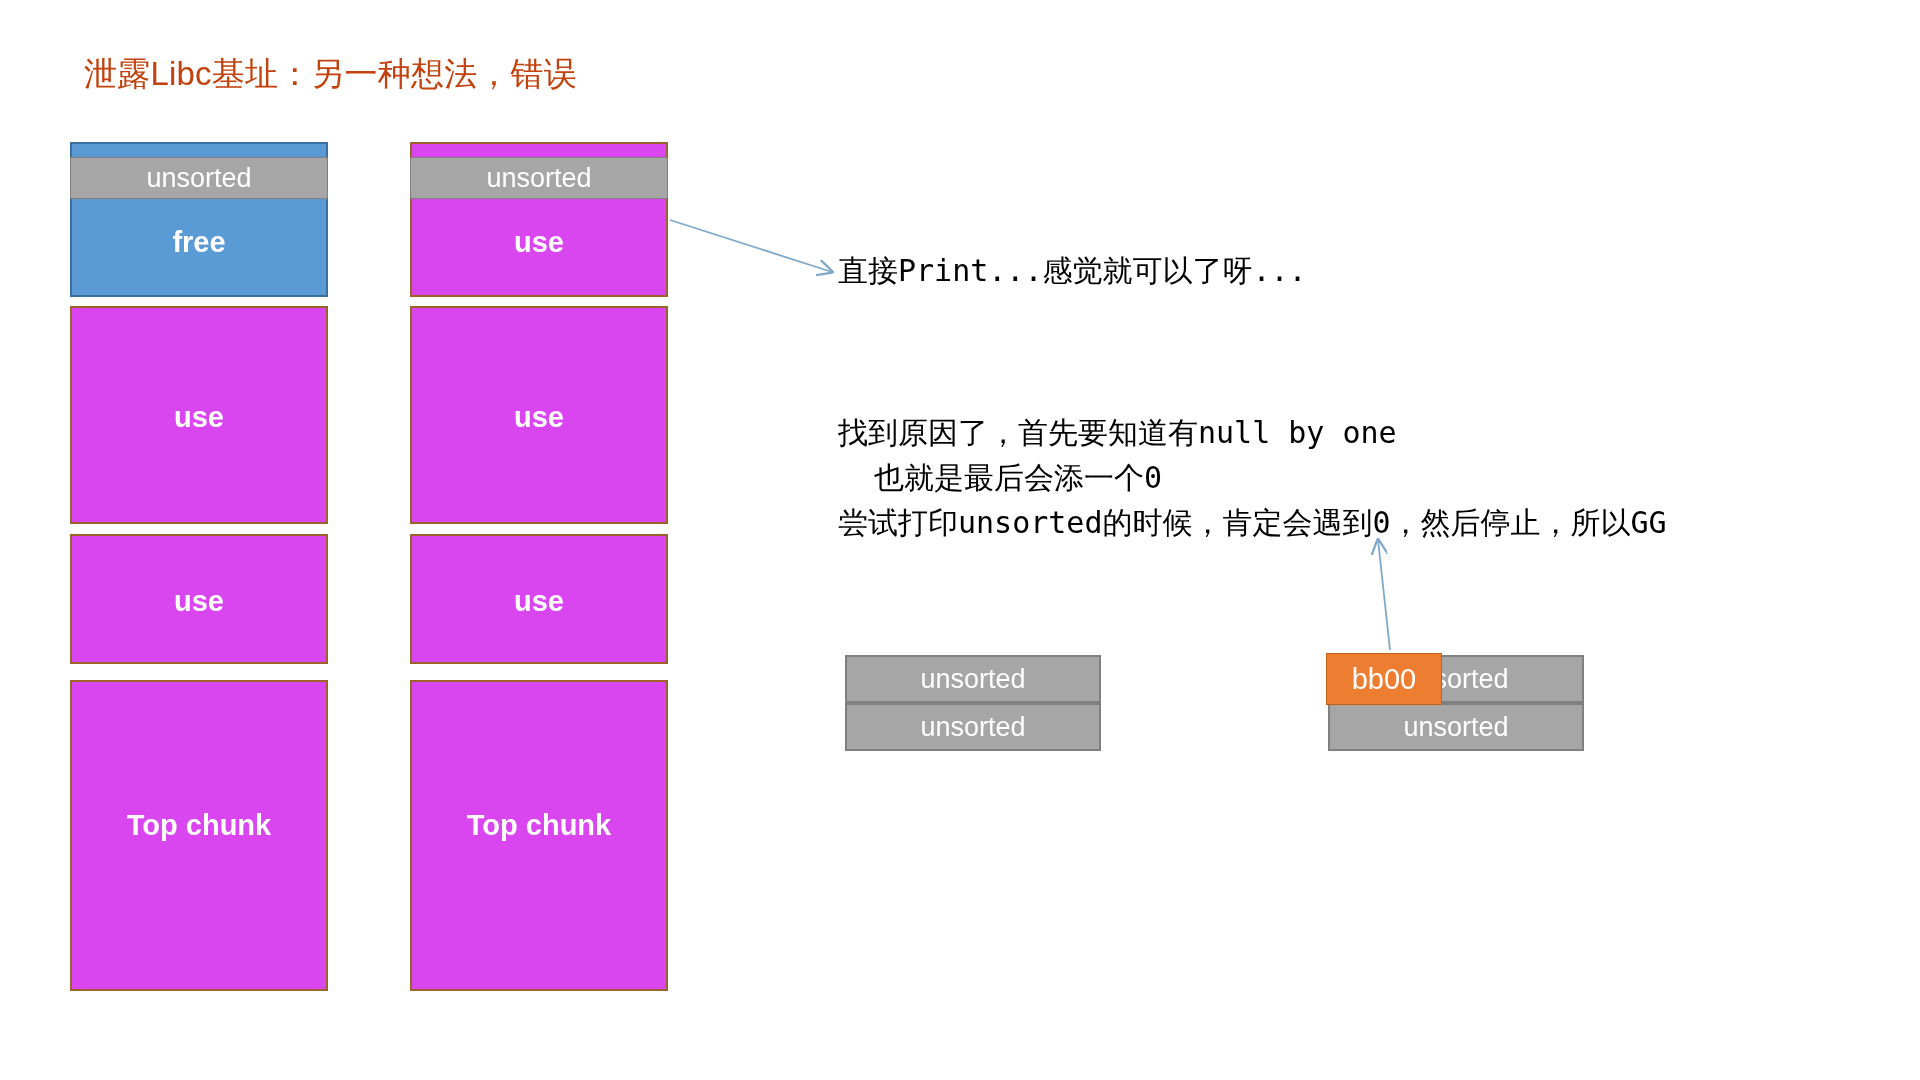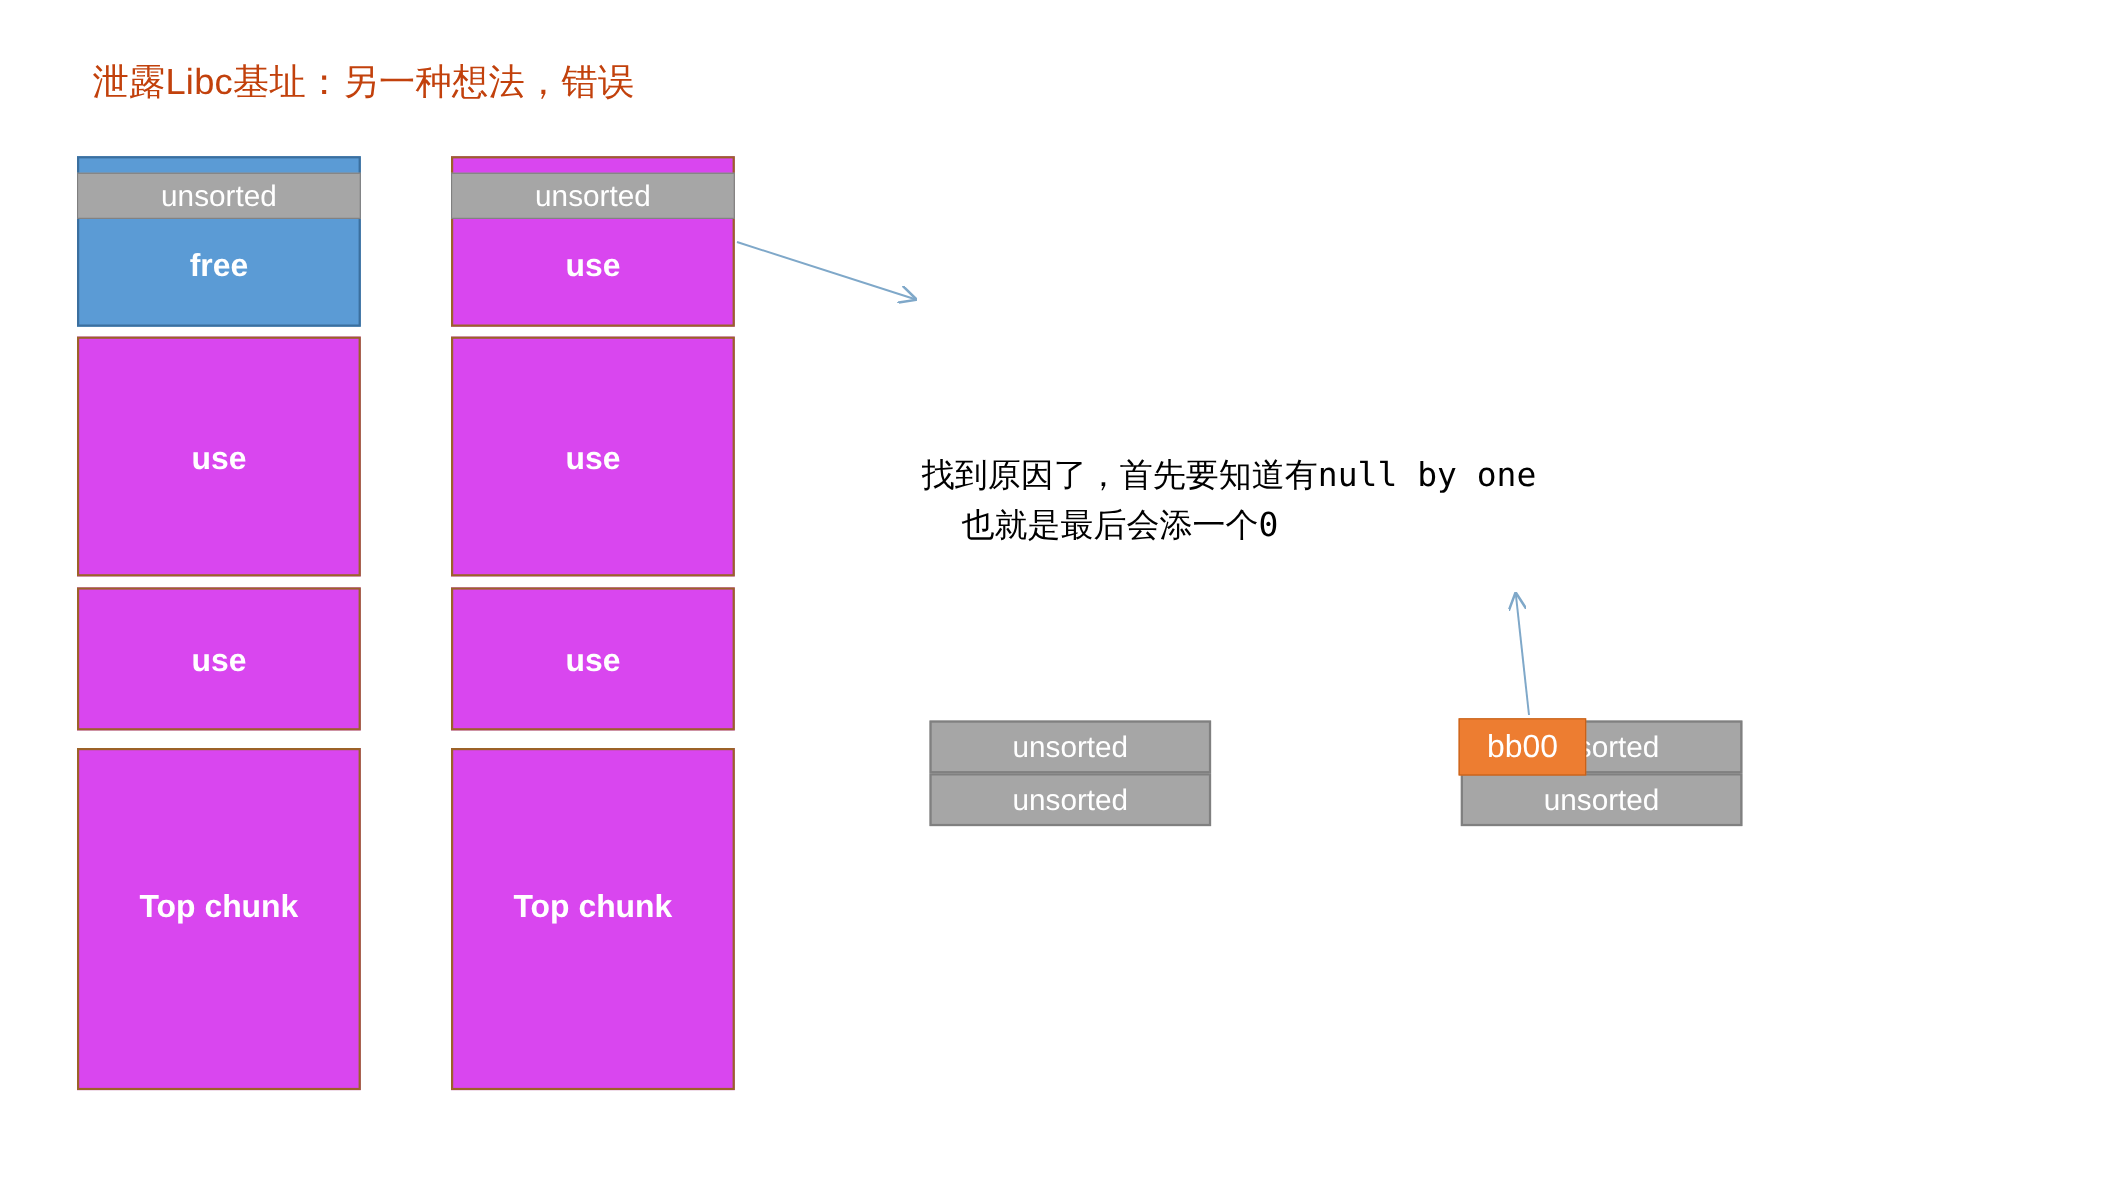"直接Print...感觉就可以了呀..." div.note { html: none -> <div>直接Print...感觉就可以了呀...</div> }
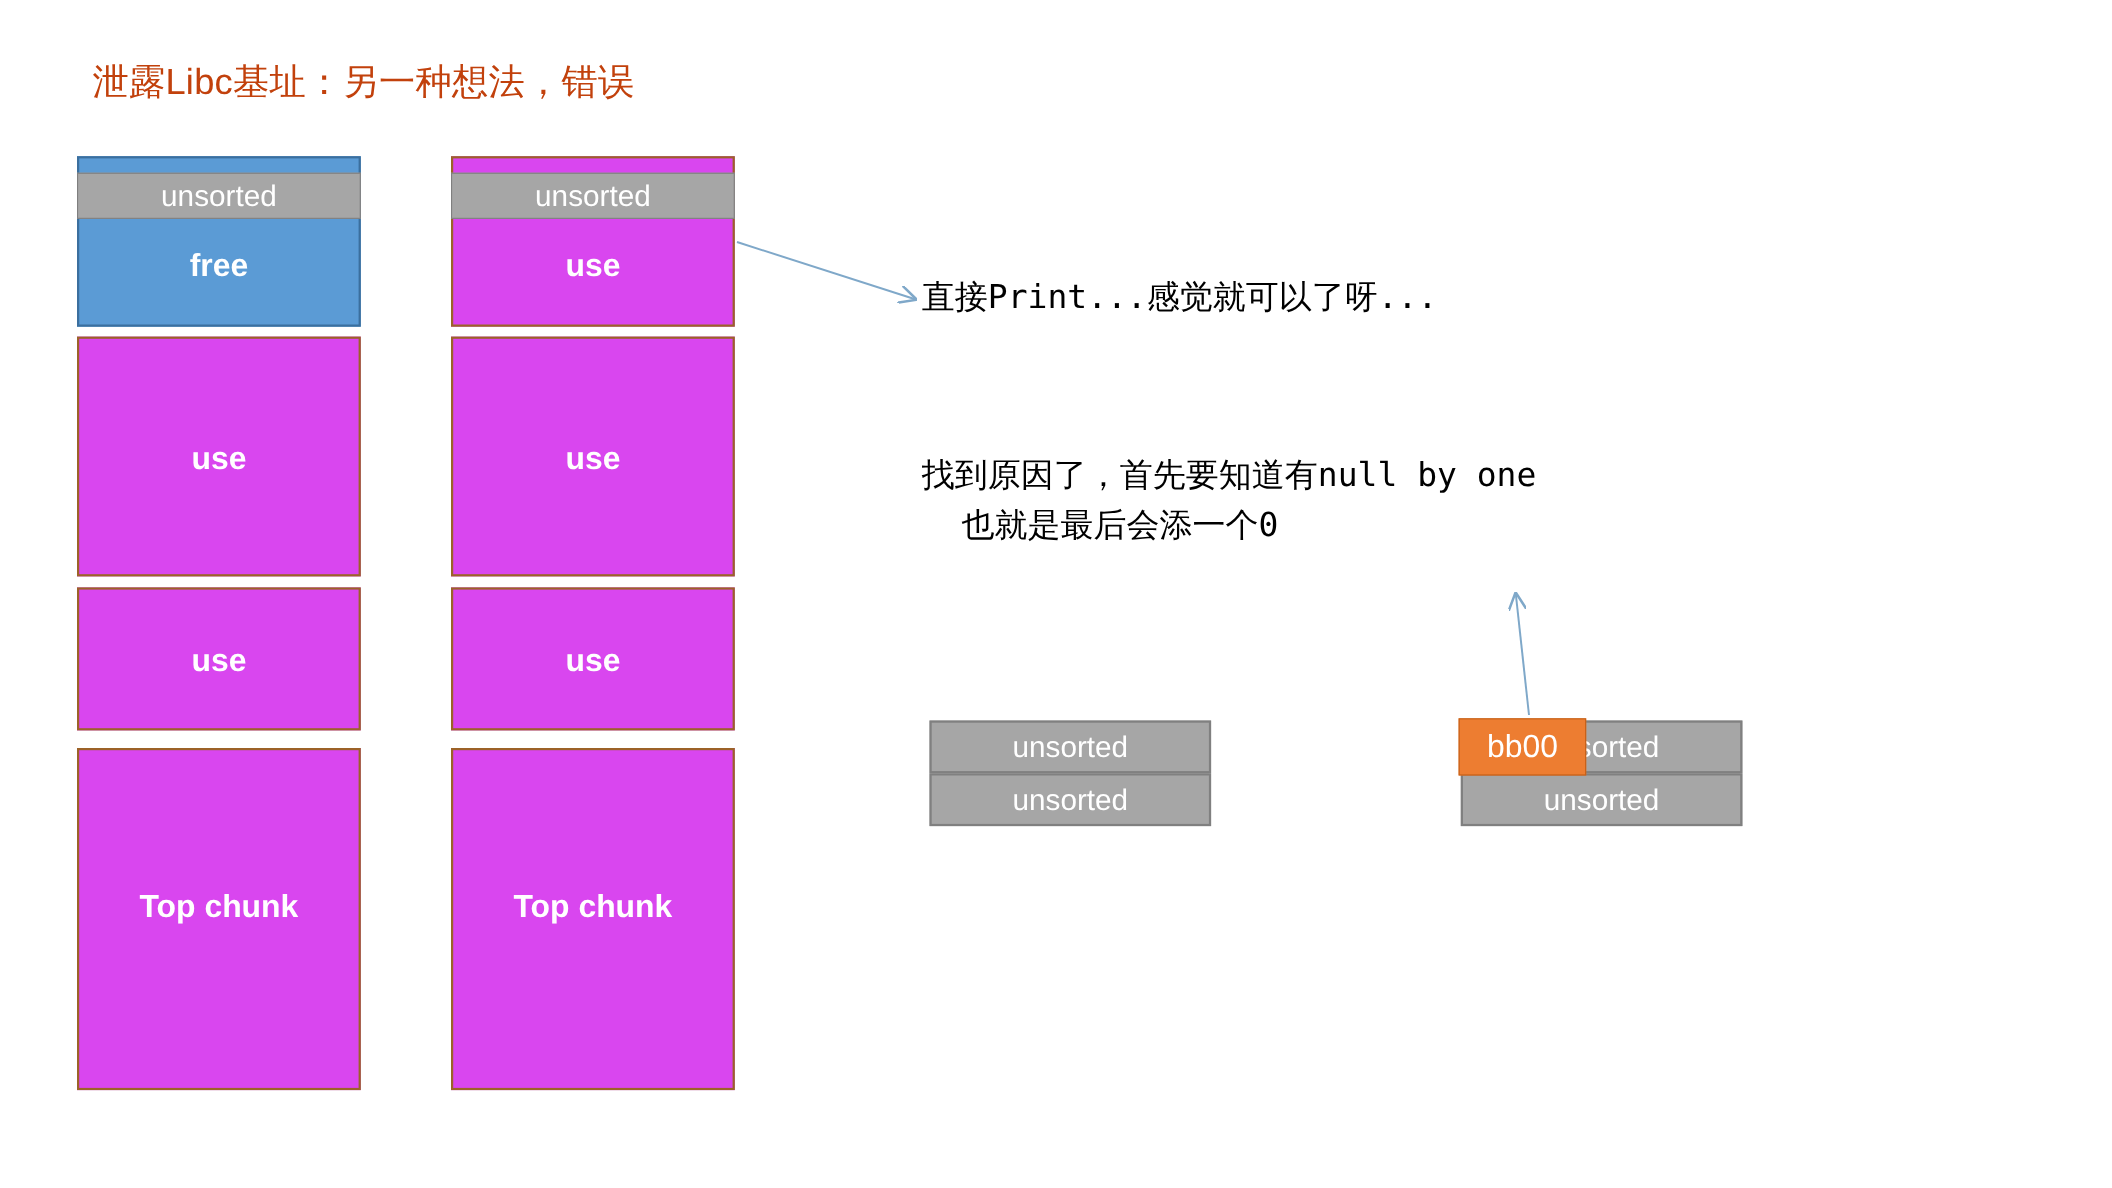"尝试打印unsorted的时候，肯定会遇到0，然后停止，所以GG" div.note { html: none -> <div>尝试打印unsorted的时候，肯定会遇到0，然后停止，所以GG</div> }
